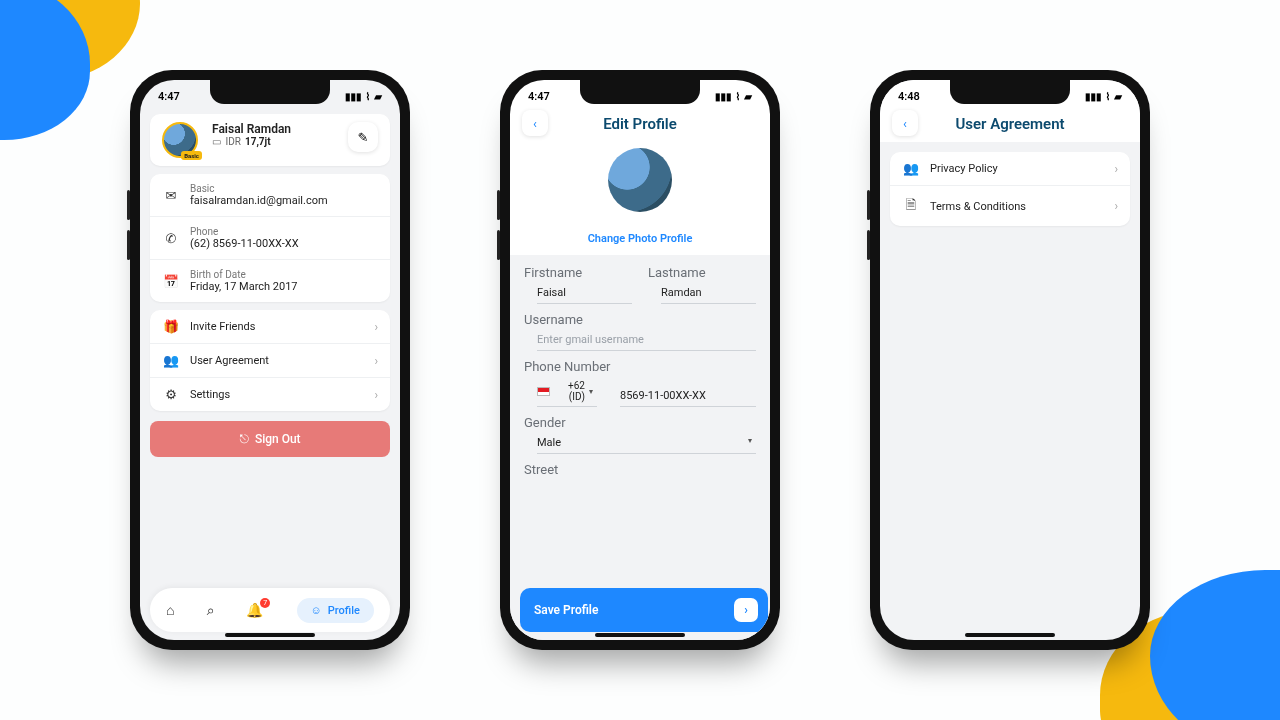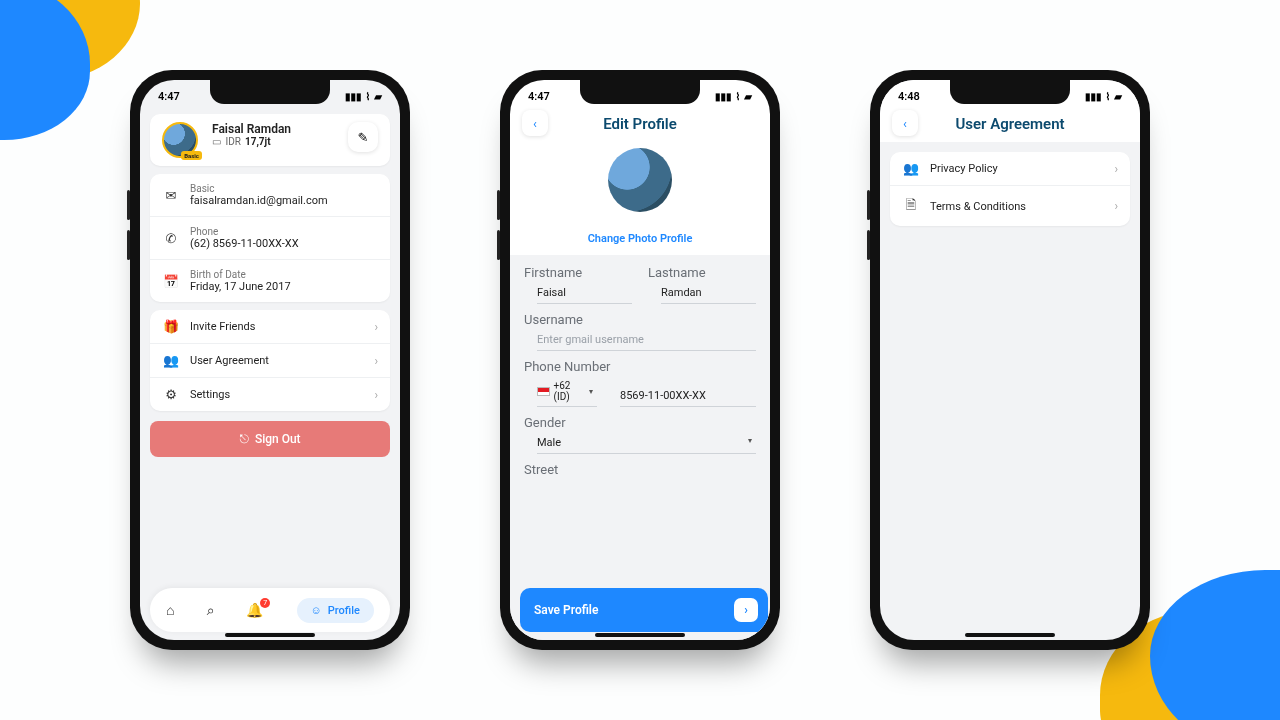"Friday, 17 June 2017" div.val { text: June -> March }
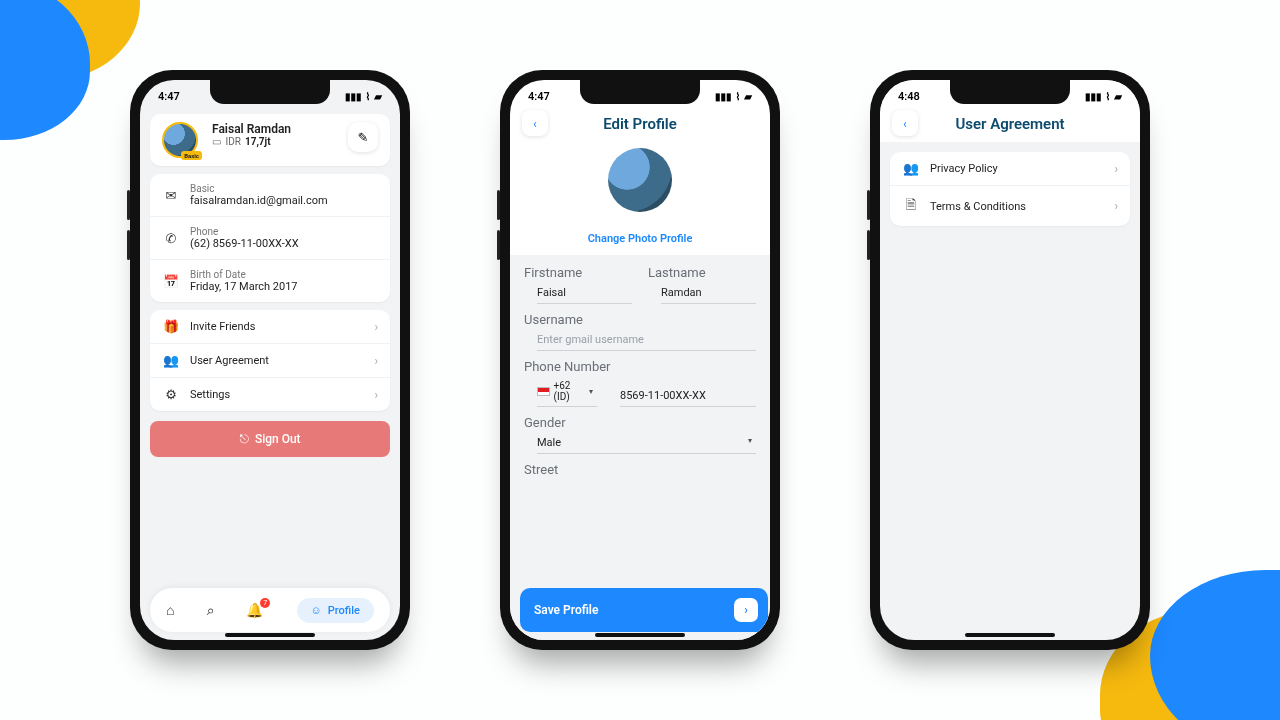"+62 (ID)" .flag { text-align: none -> right }
